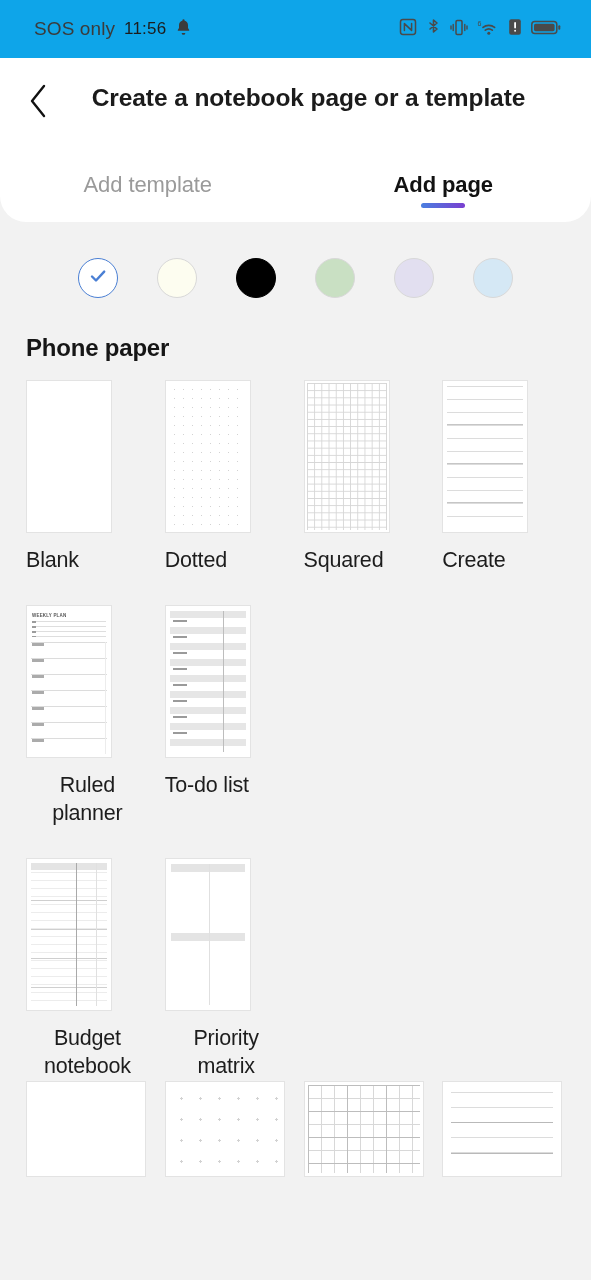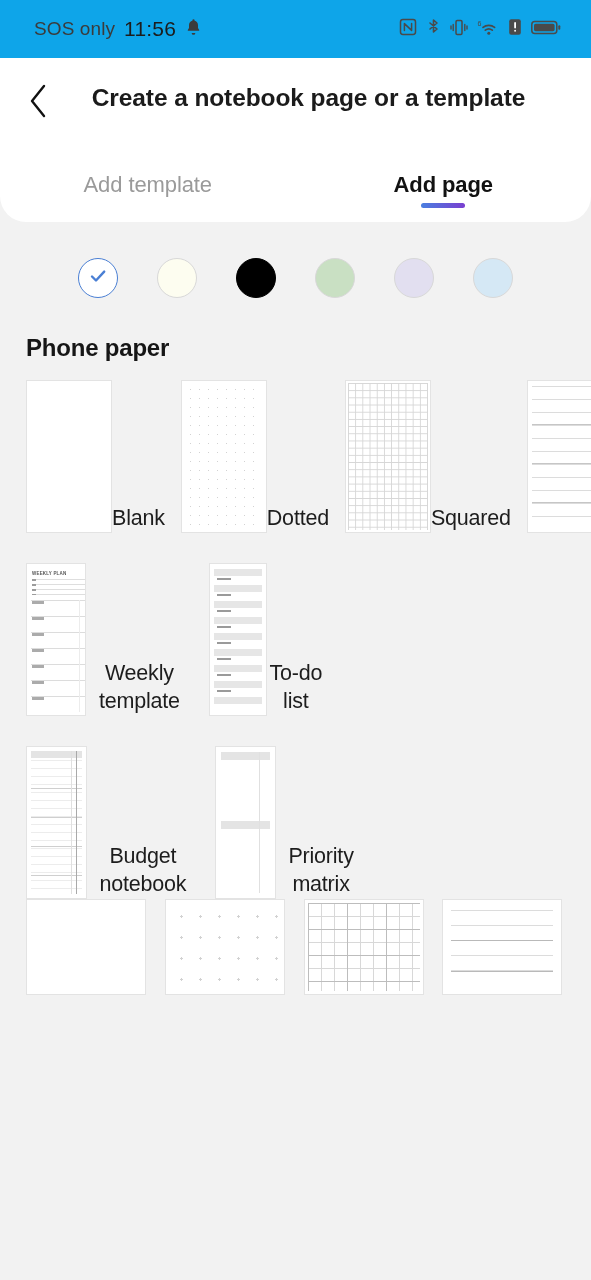"11:56" .sb-time { font-size: 21px -> 17px }
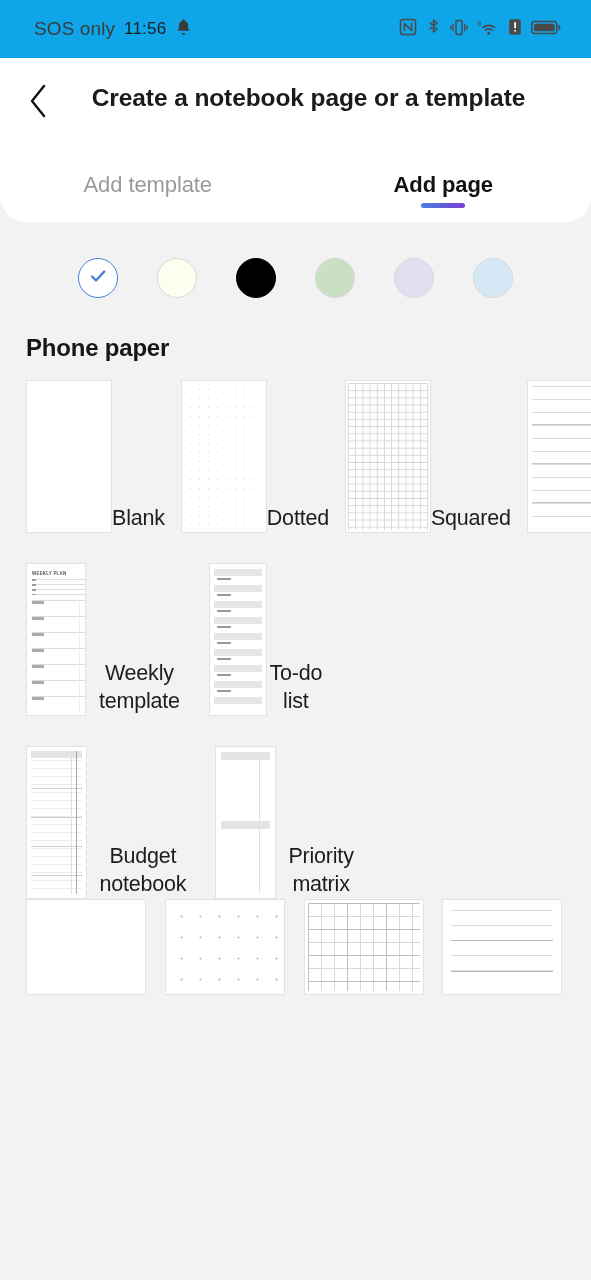"Blank" .cell { align-items: flex-end -> flex-start; flex-direction: row -> column }
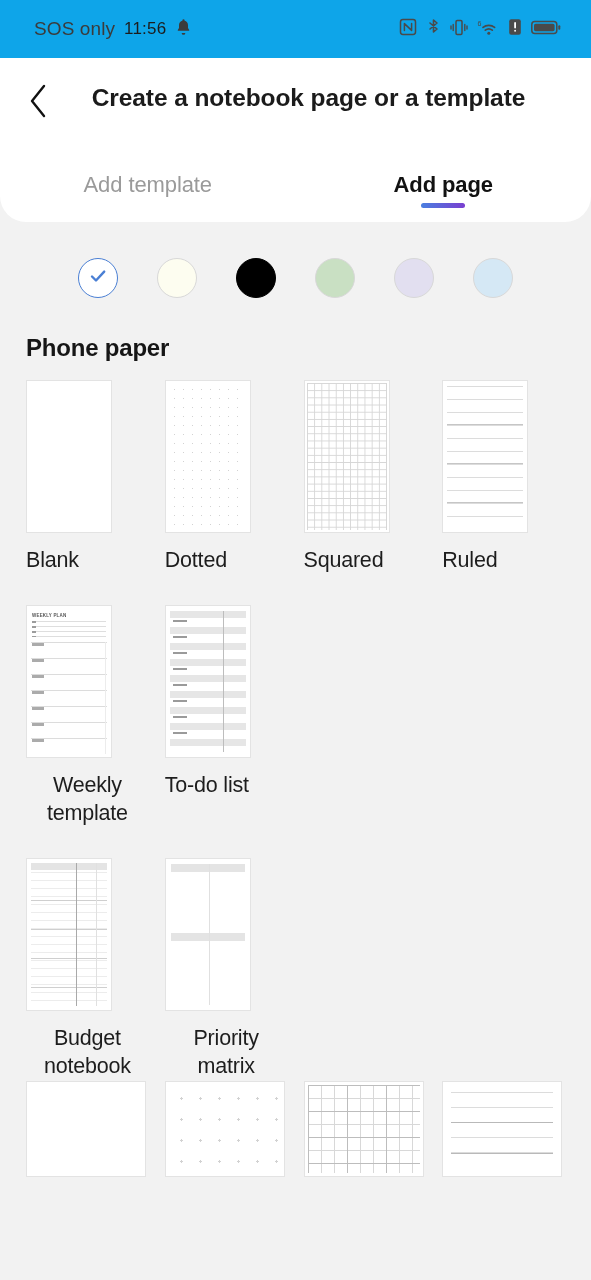"Ruled" div.cell-label { text: Ruled -> Create }
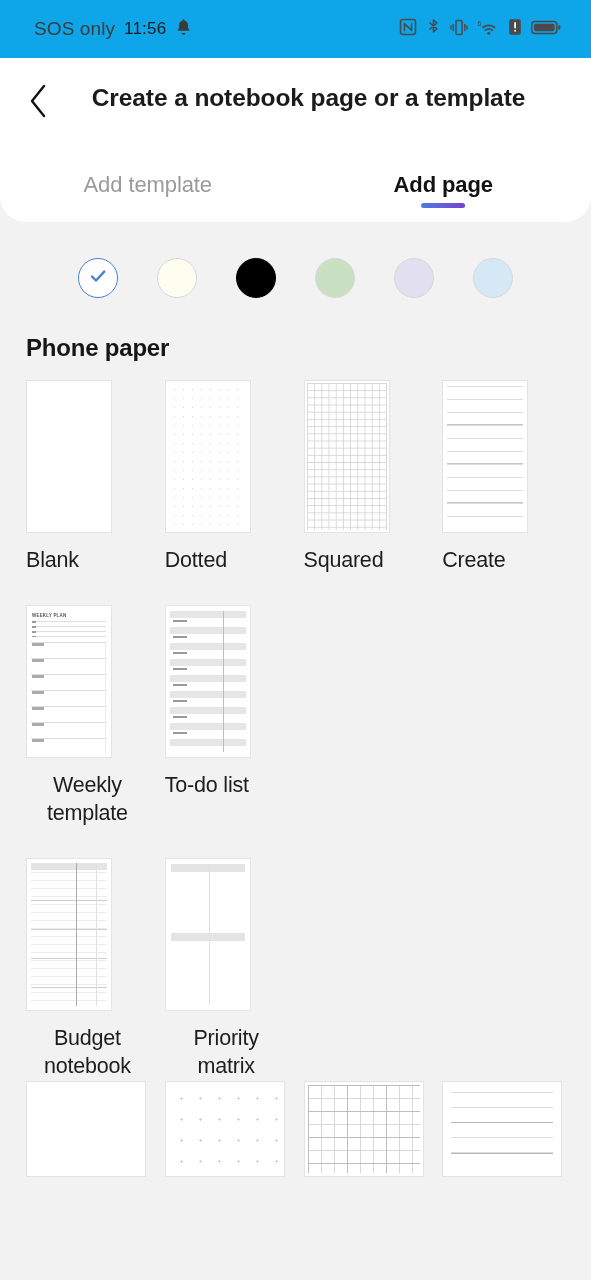"Weekly template" div.cell-label { text: Weekly template -> Ruled planner }
